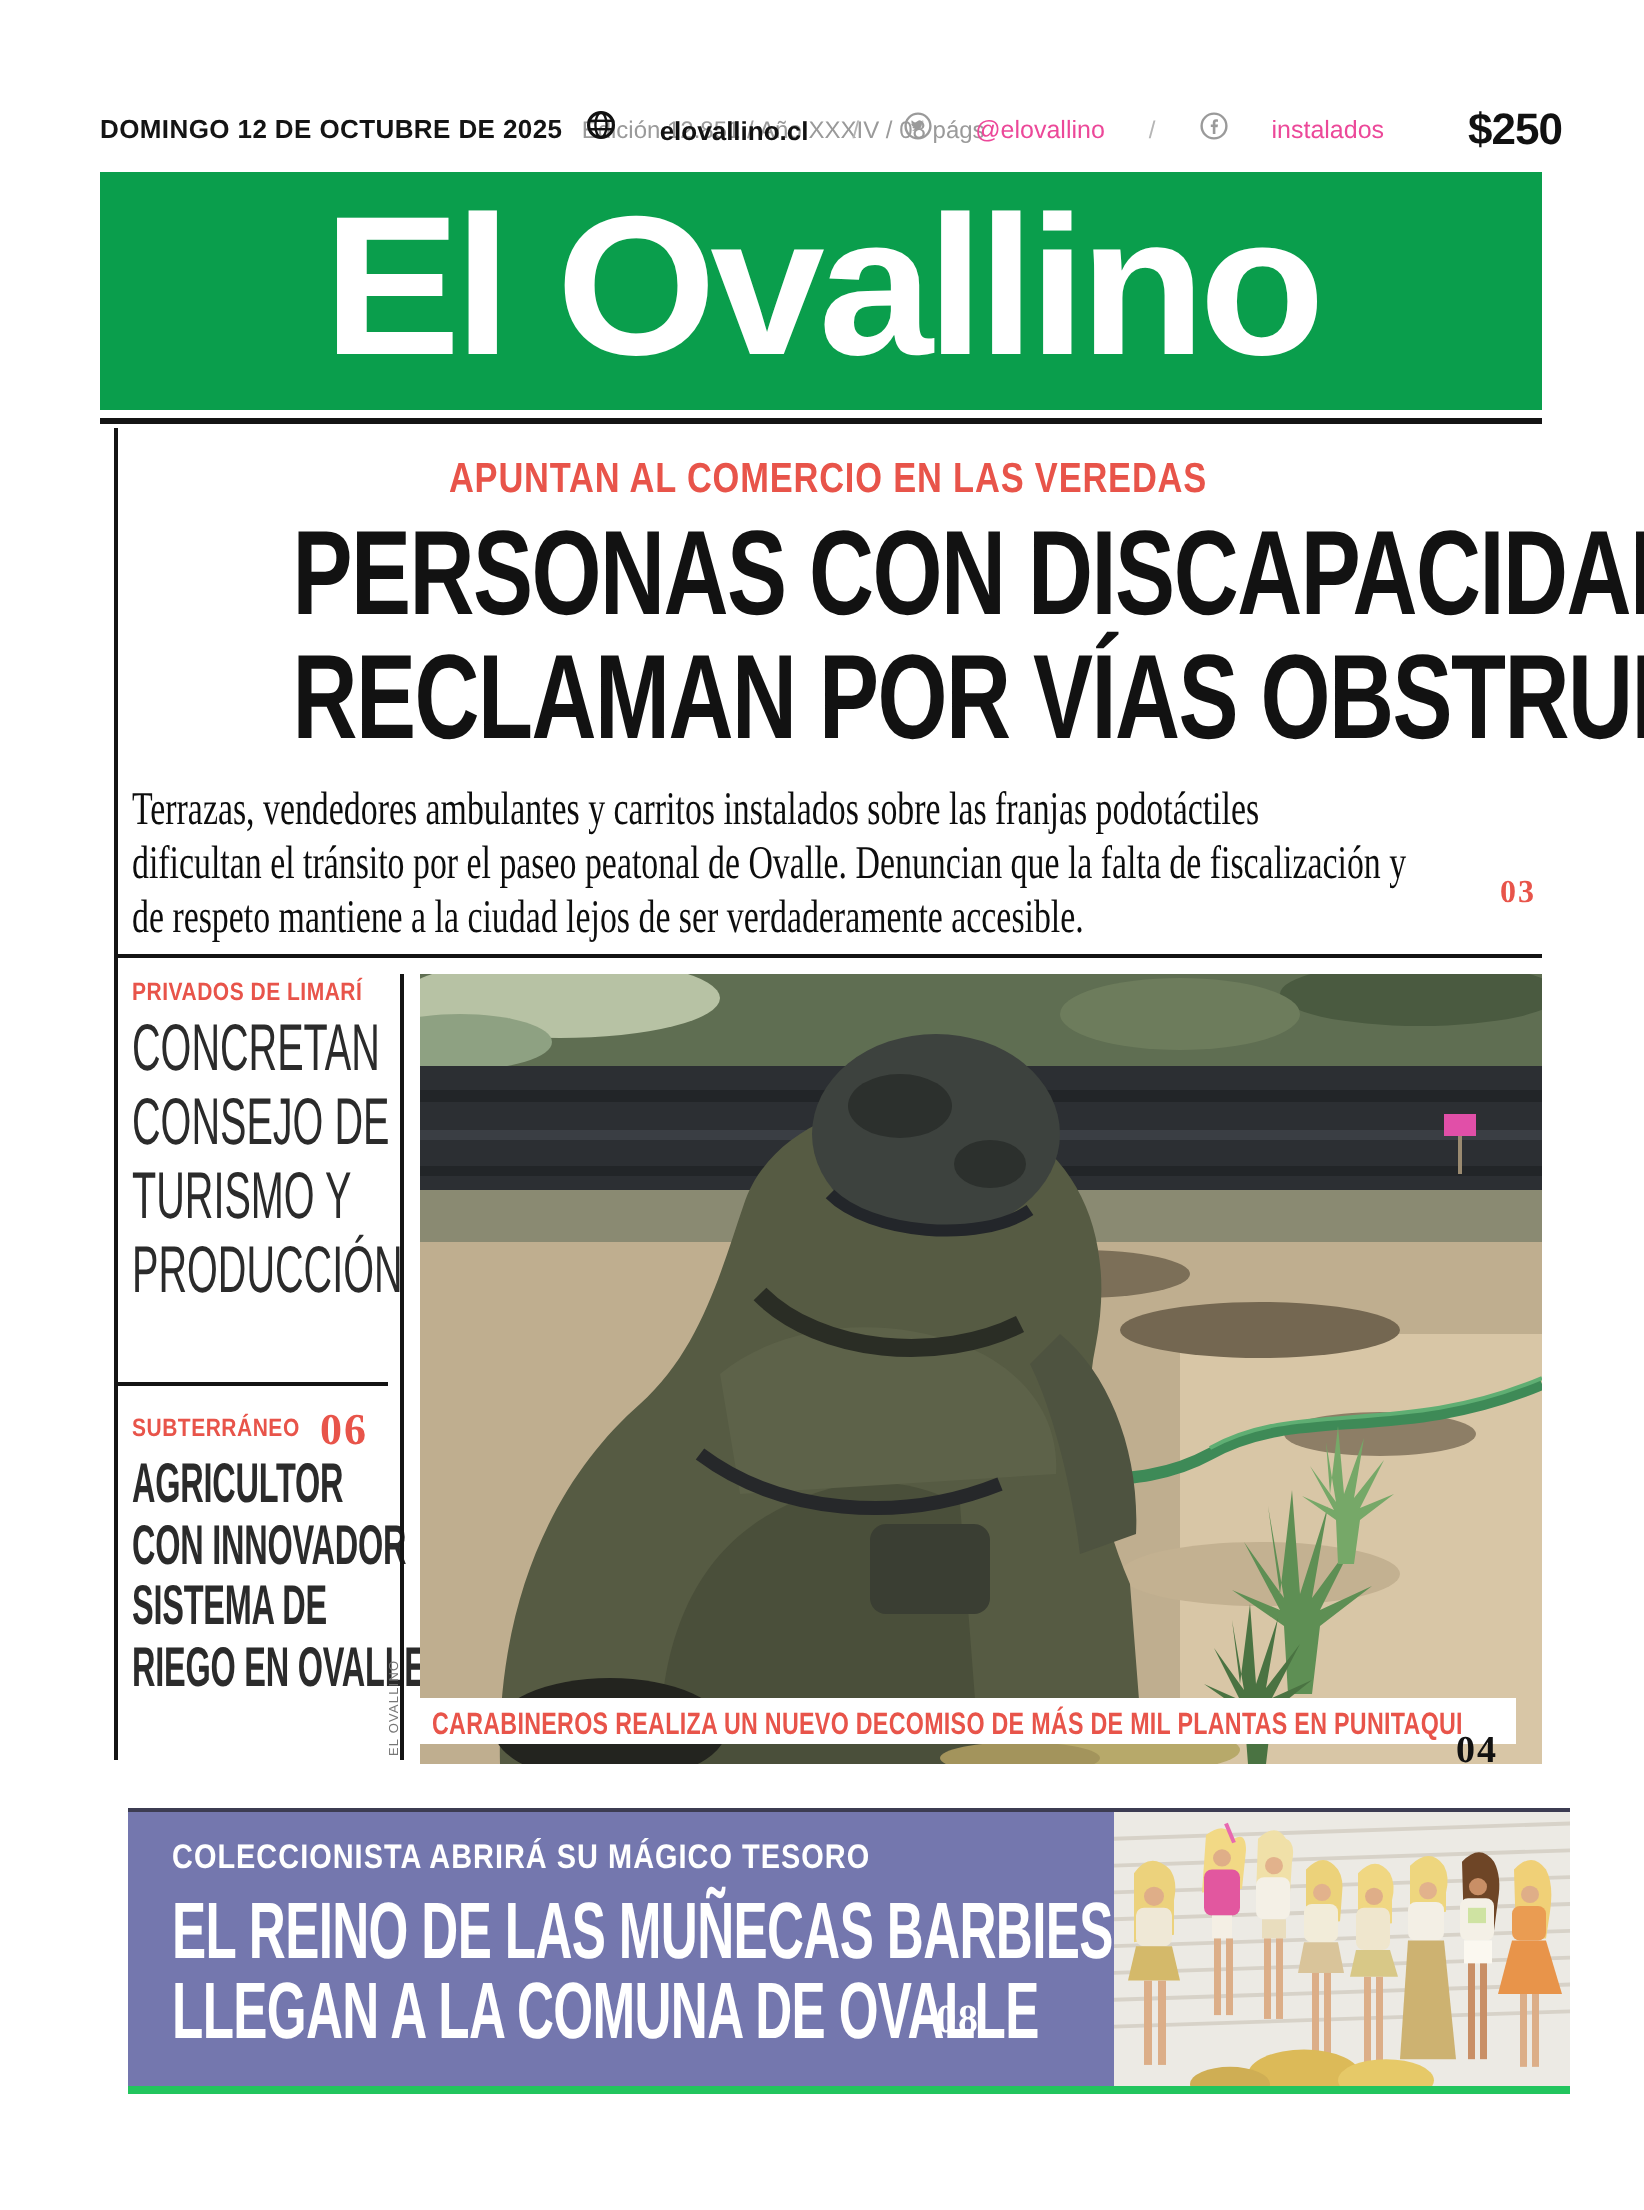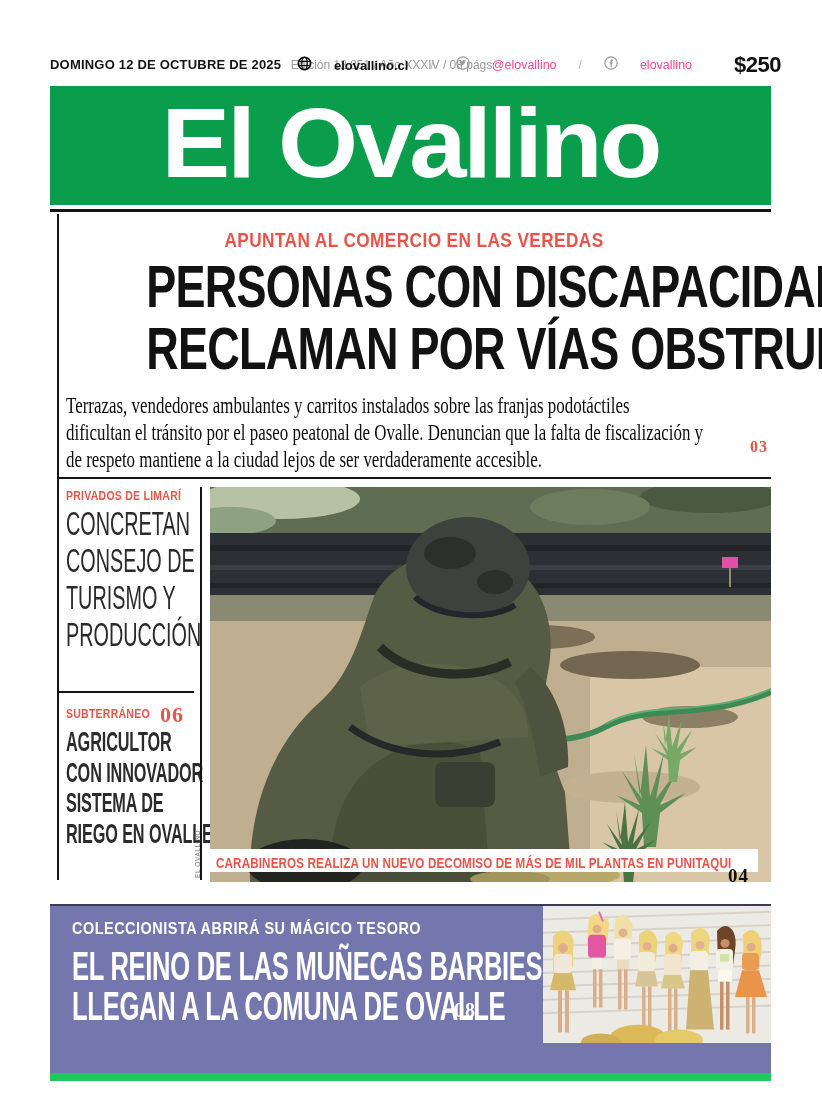"elovallino" span.tb-gray { text: elovallino -> instalados }
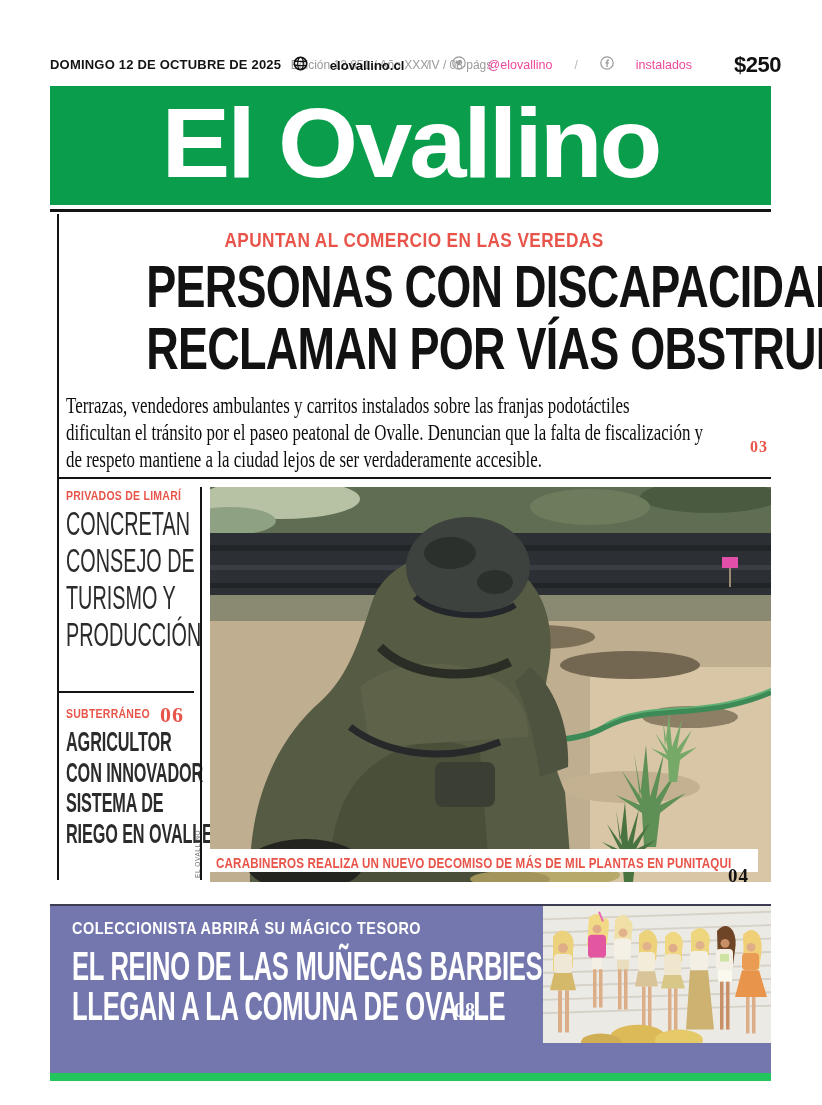"COLECCIONISTA ABRIRÁ SU MÁGICO TESORO" .banner { border-bottom: 8px solid #22c55e -> 4px solid #22c55e; height: 177px -> 143px; left: 50px -> 64px }
